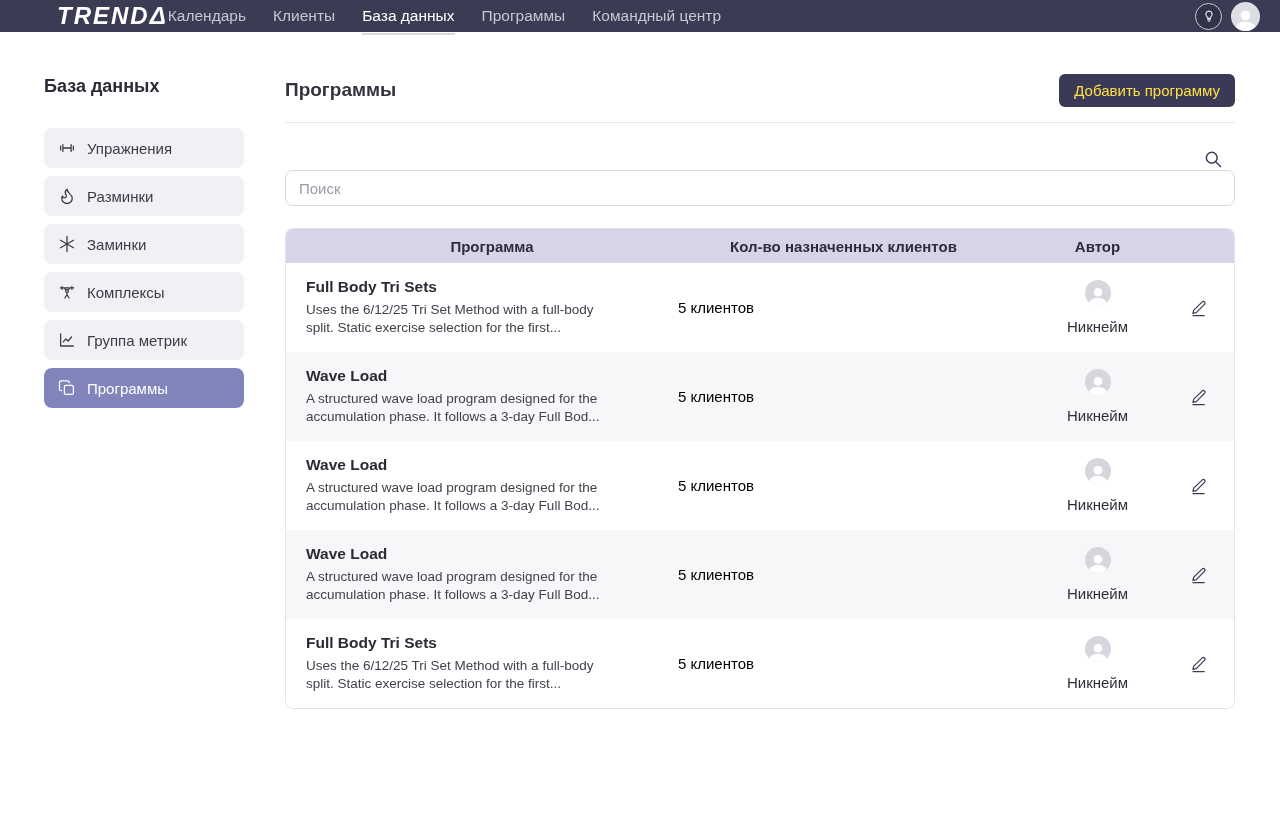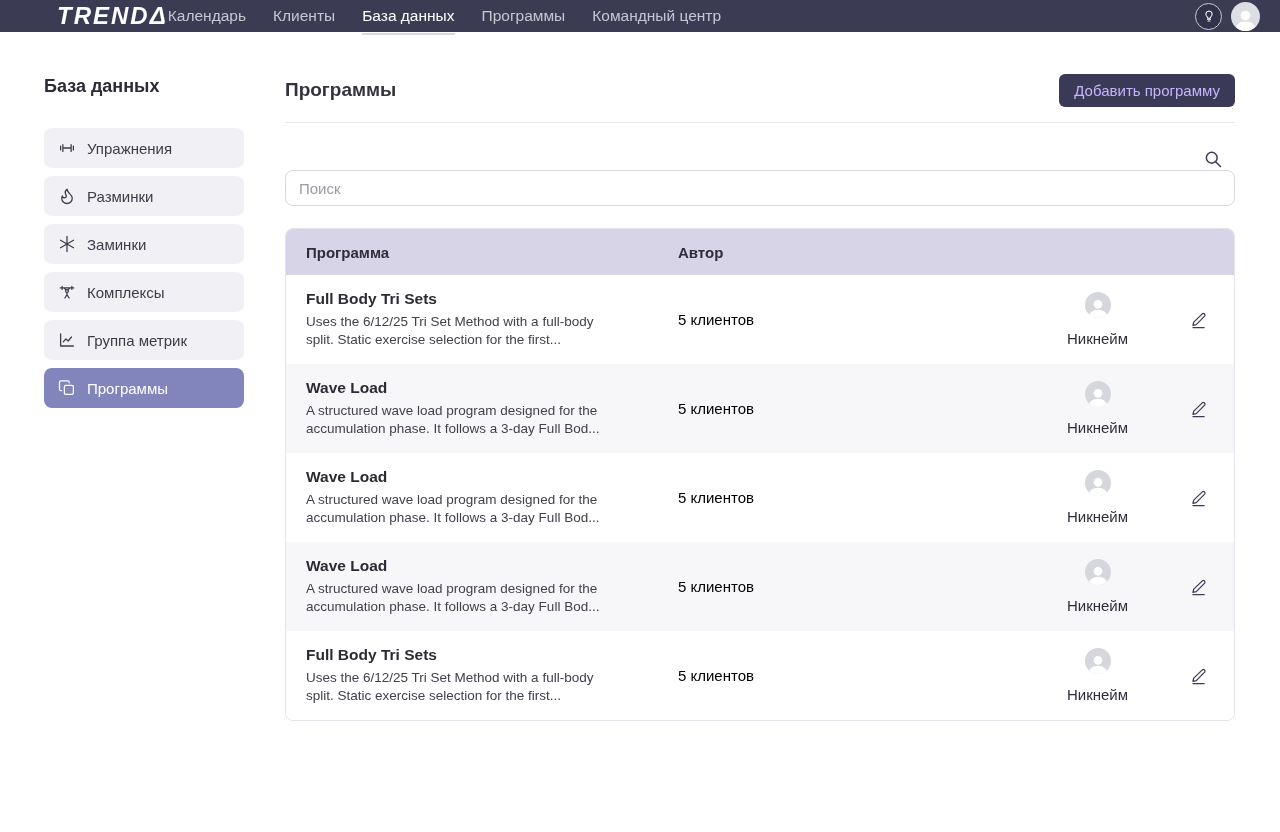"Добавить программу" .add-btn { color: #c4b5fd -> #fde047 }
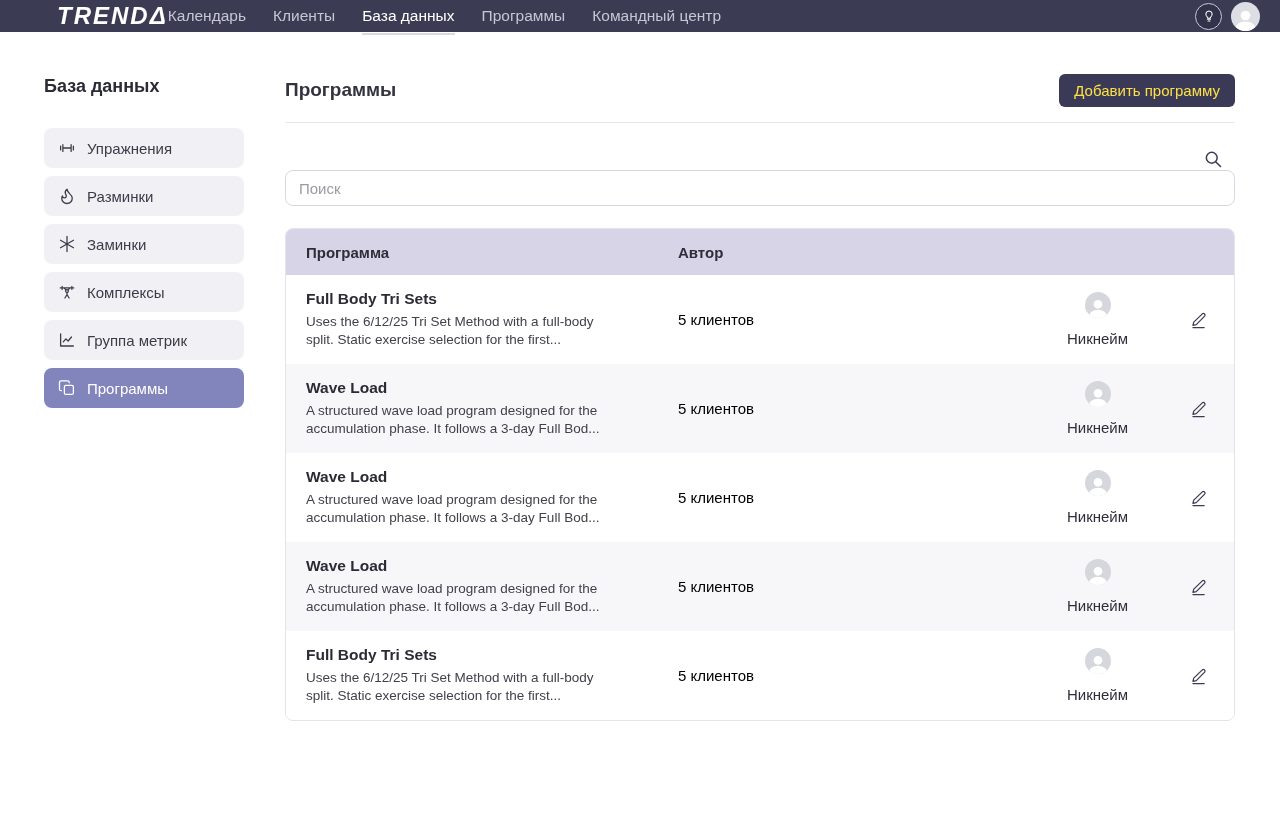"Программа" .thead { height: 46px -> 34px; text-align: none -> center }
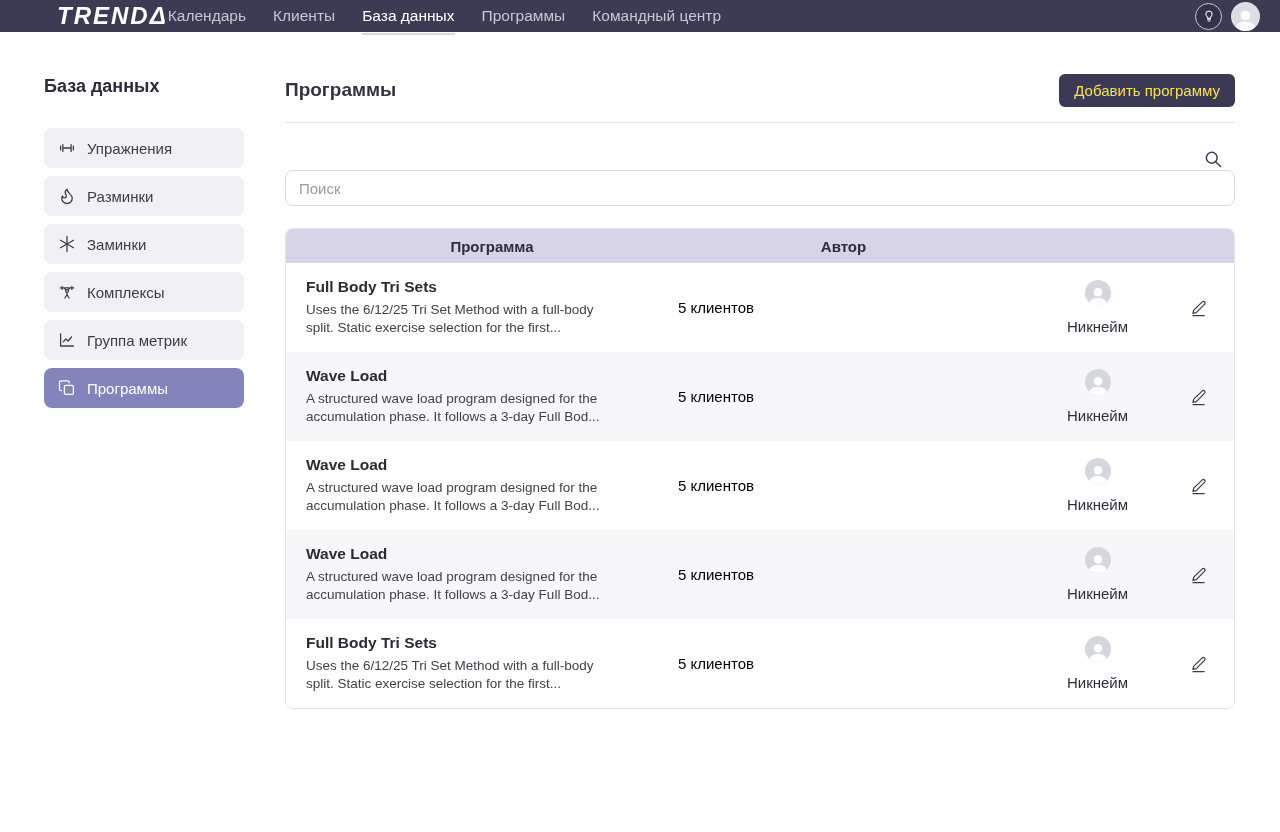"Кол-во назначенных клиентов" div.th { html: none -> <div>Кол-во назначенных клиентов</div> }
